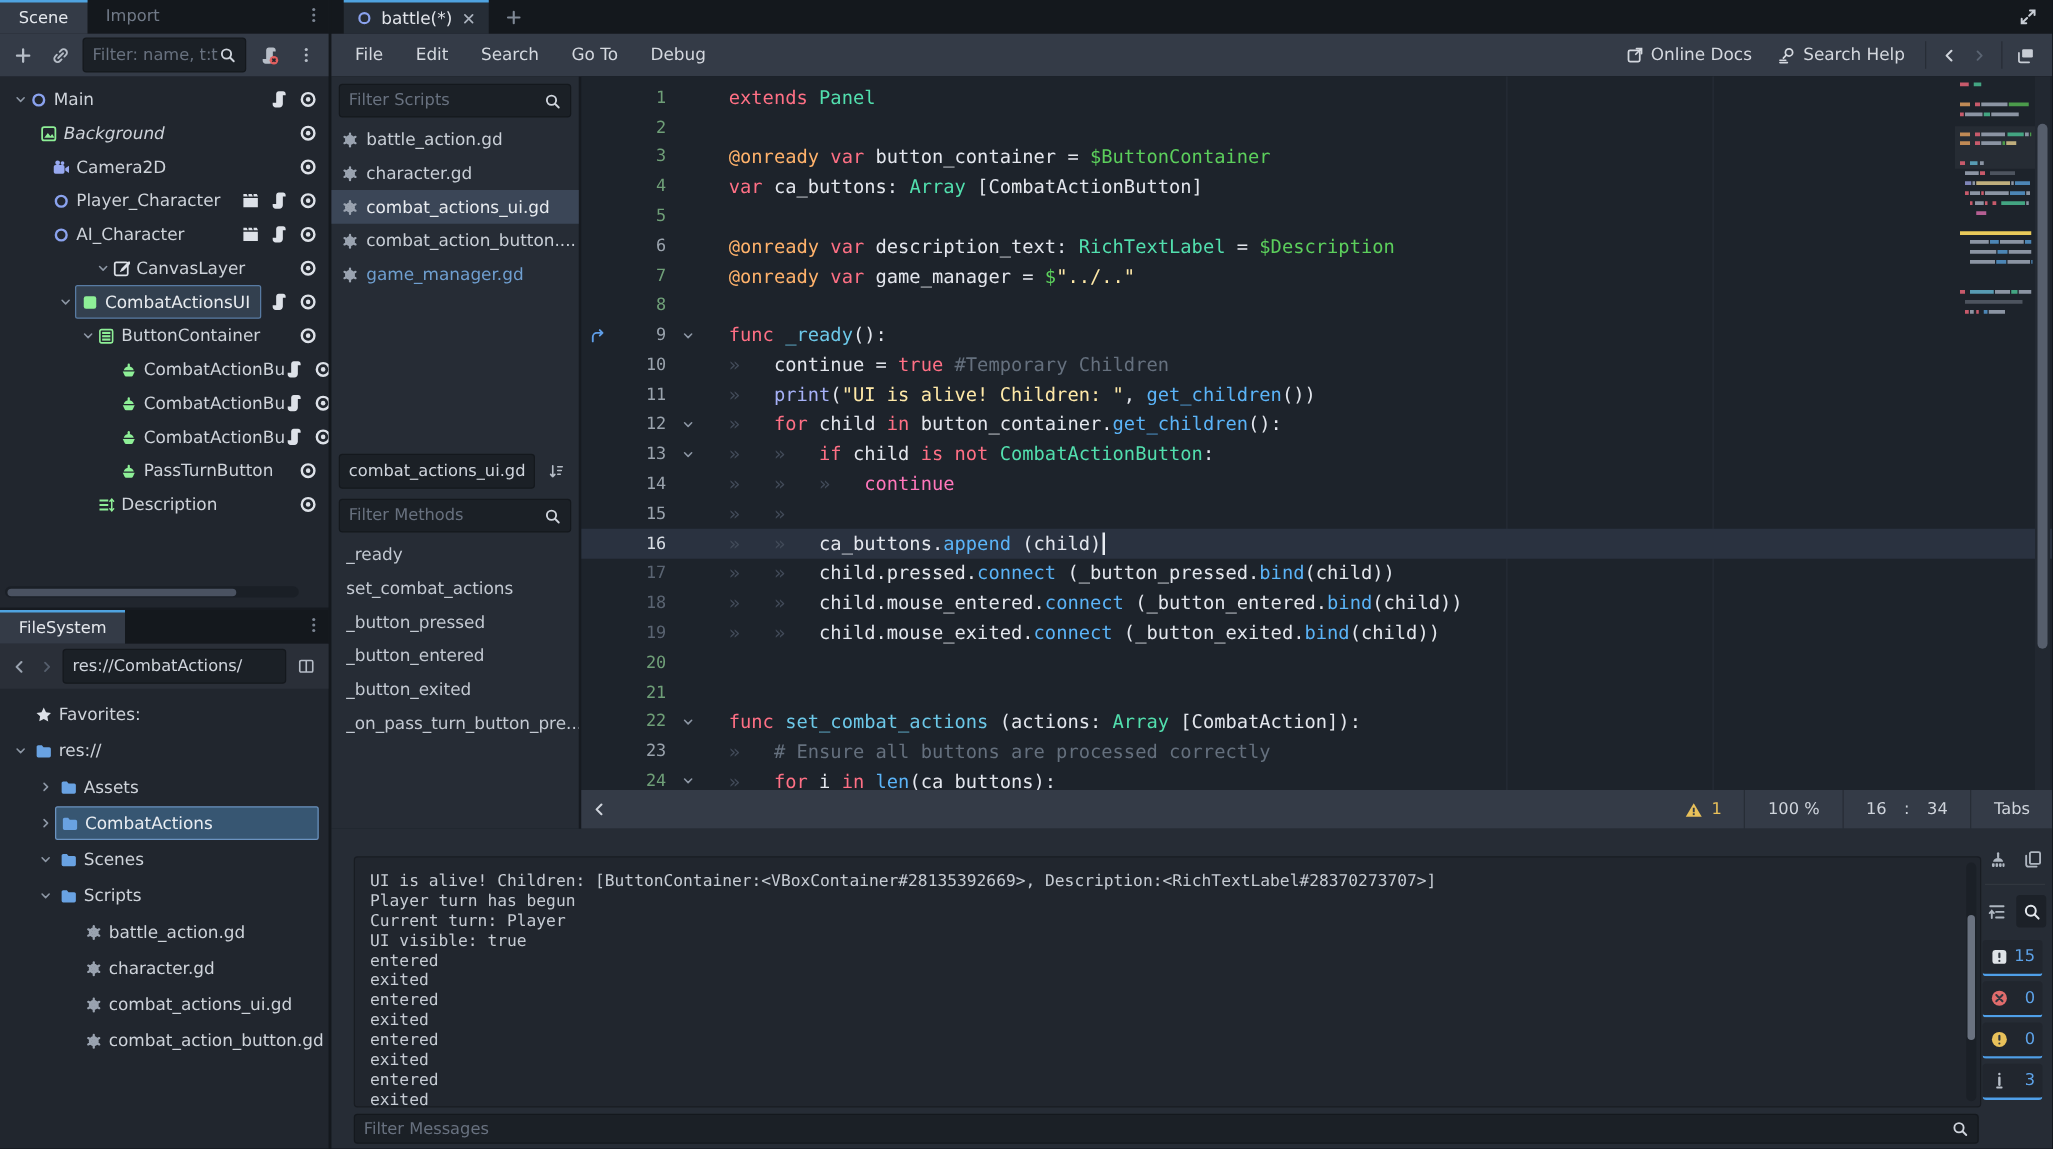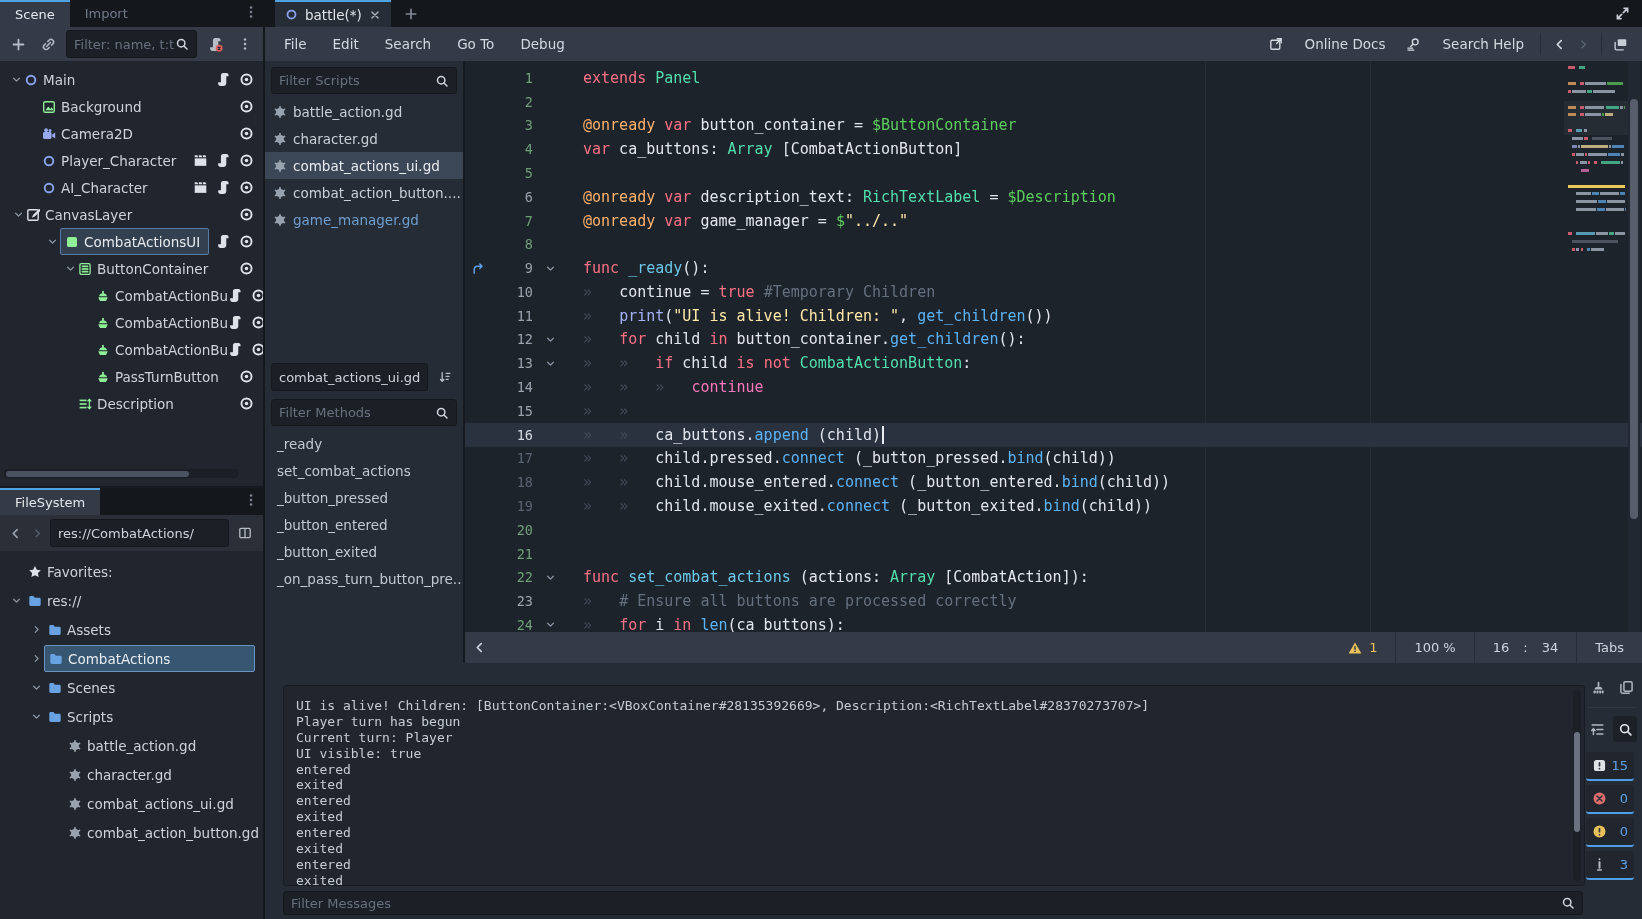"Online Docs" .help-item { gap: 22px -> 6px }
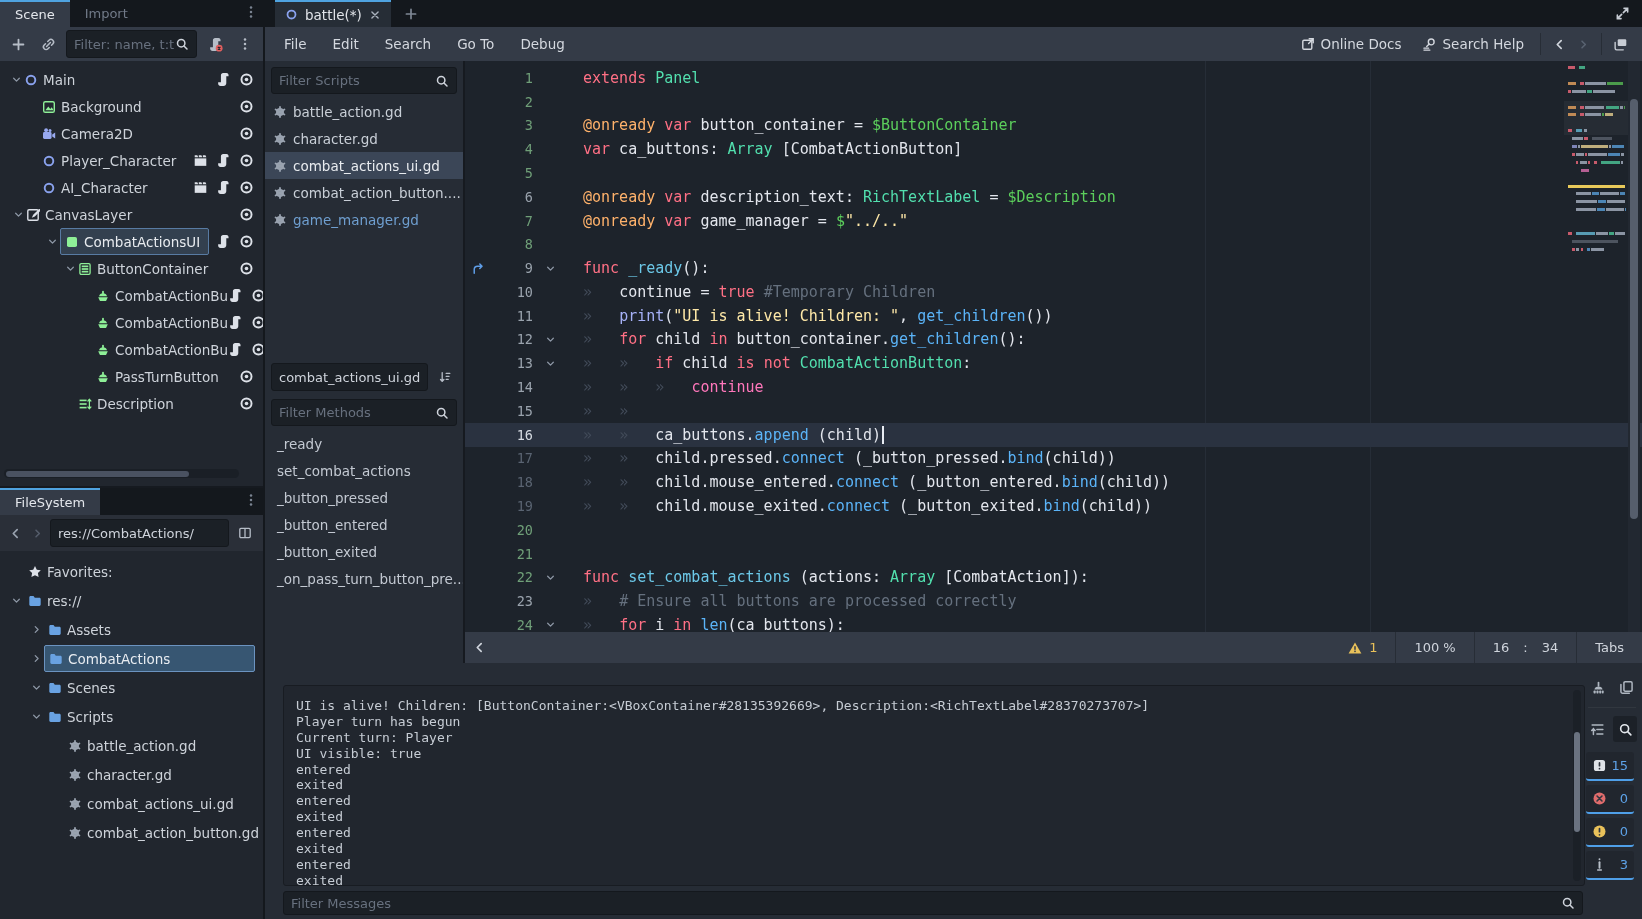"Background" div.trow { font-style: none -> italic; padding-left: 26px -> 16px }
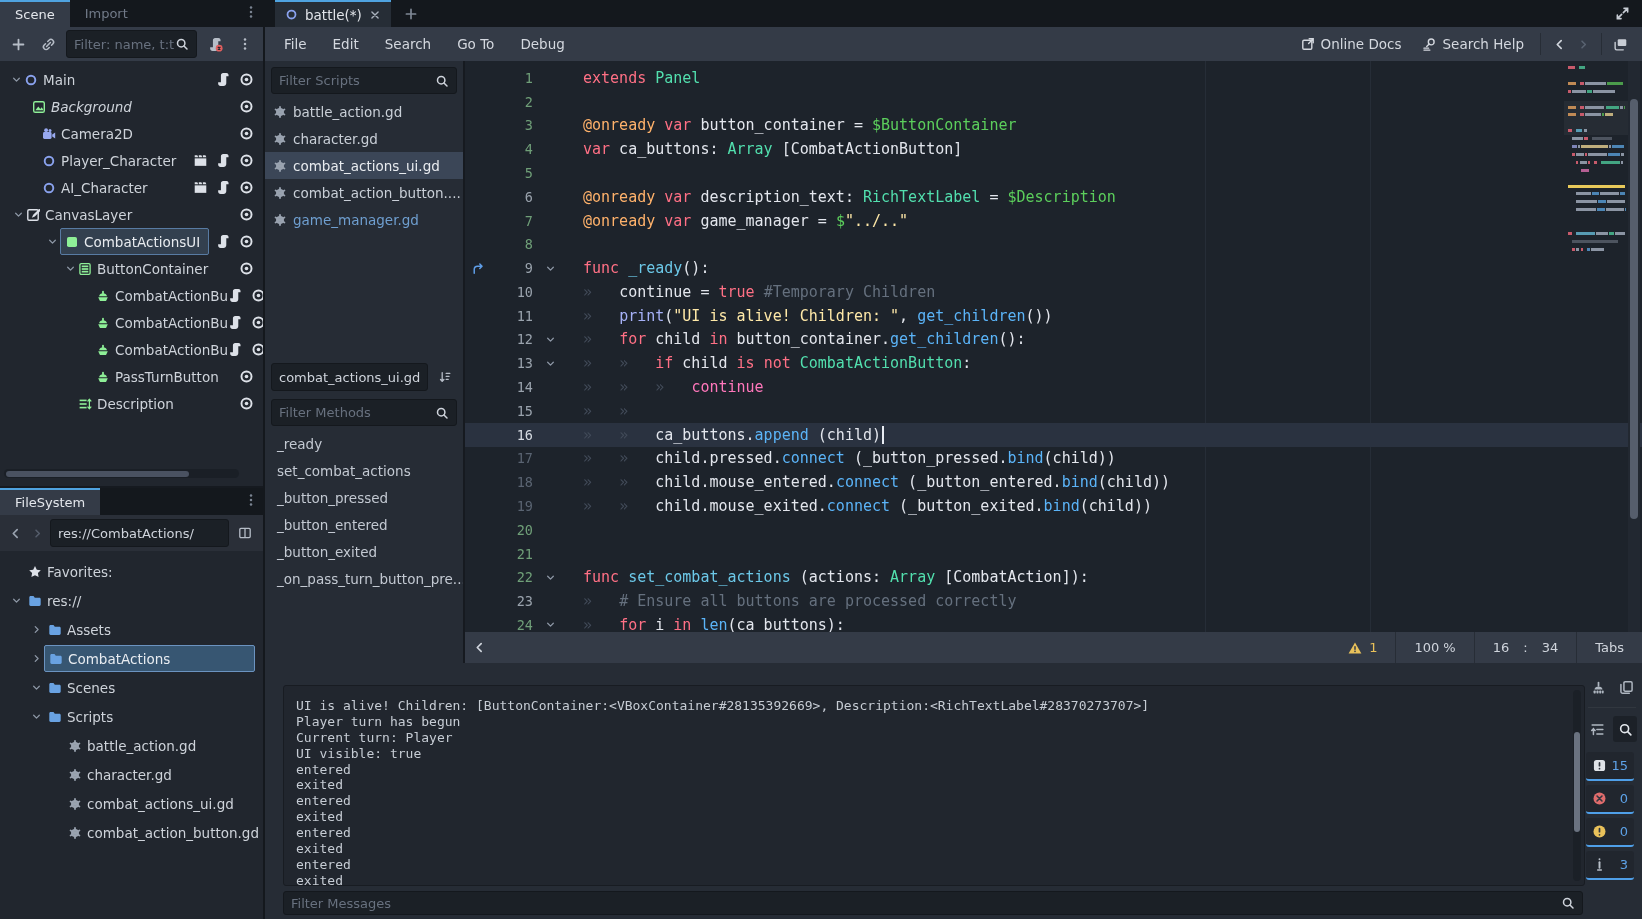"CanvasLayer" div.trow { margin-left: none -> 48px; padding-left: 10px -> 26px }
